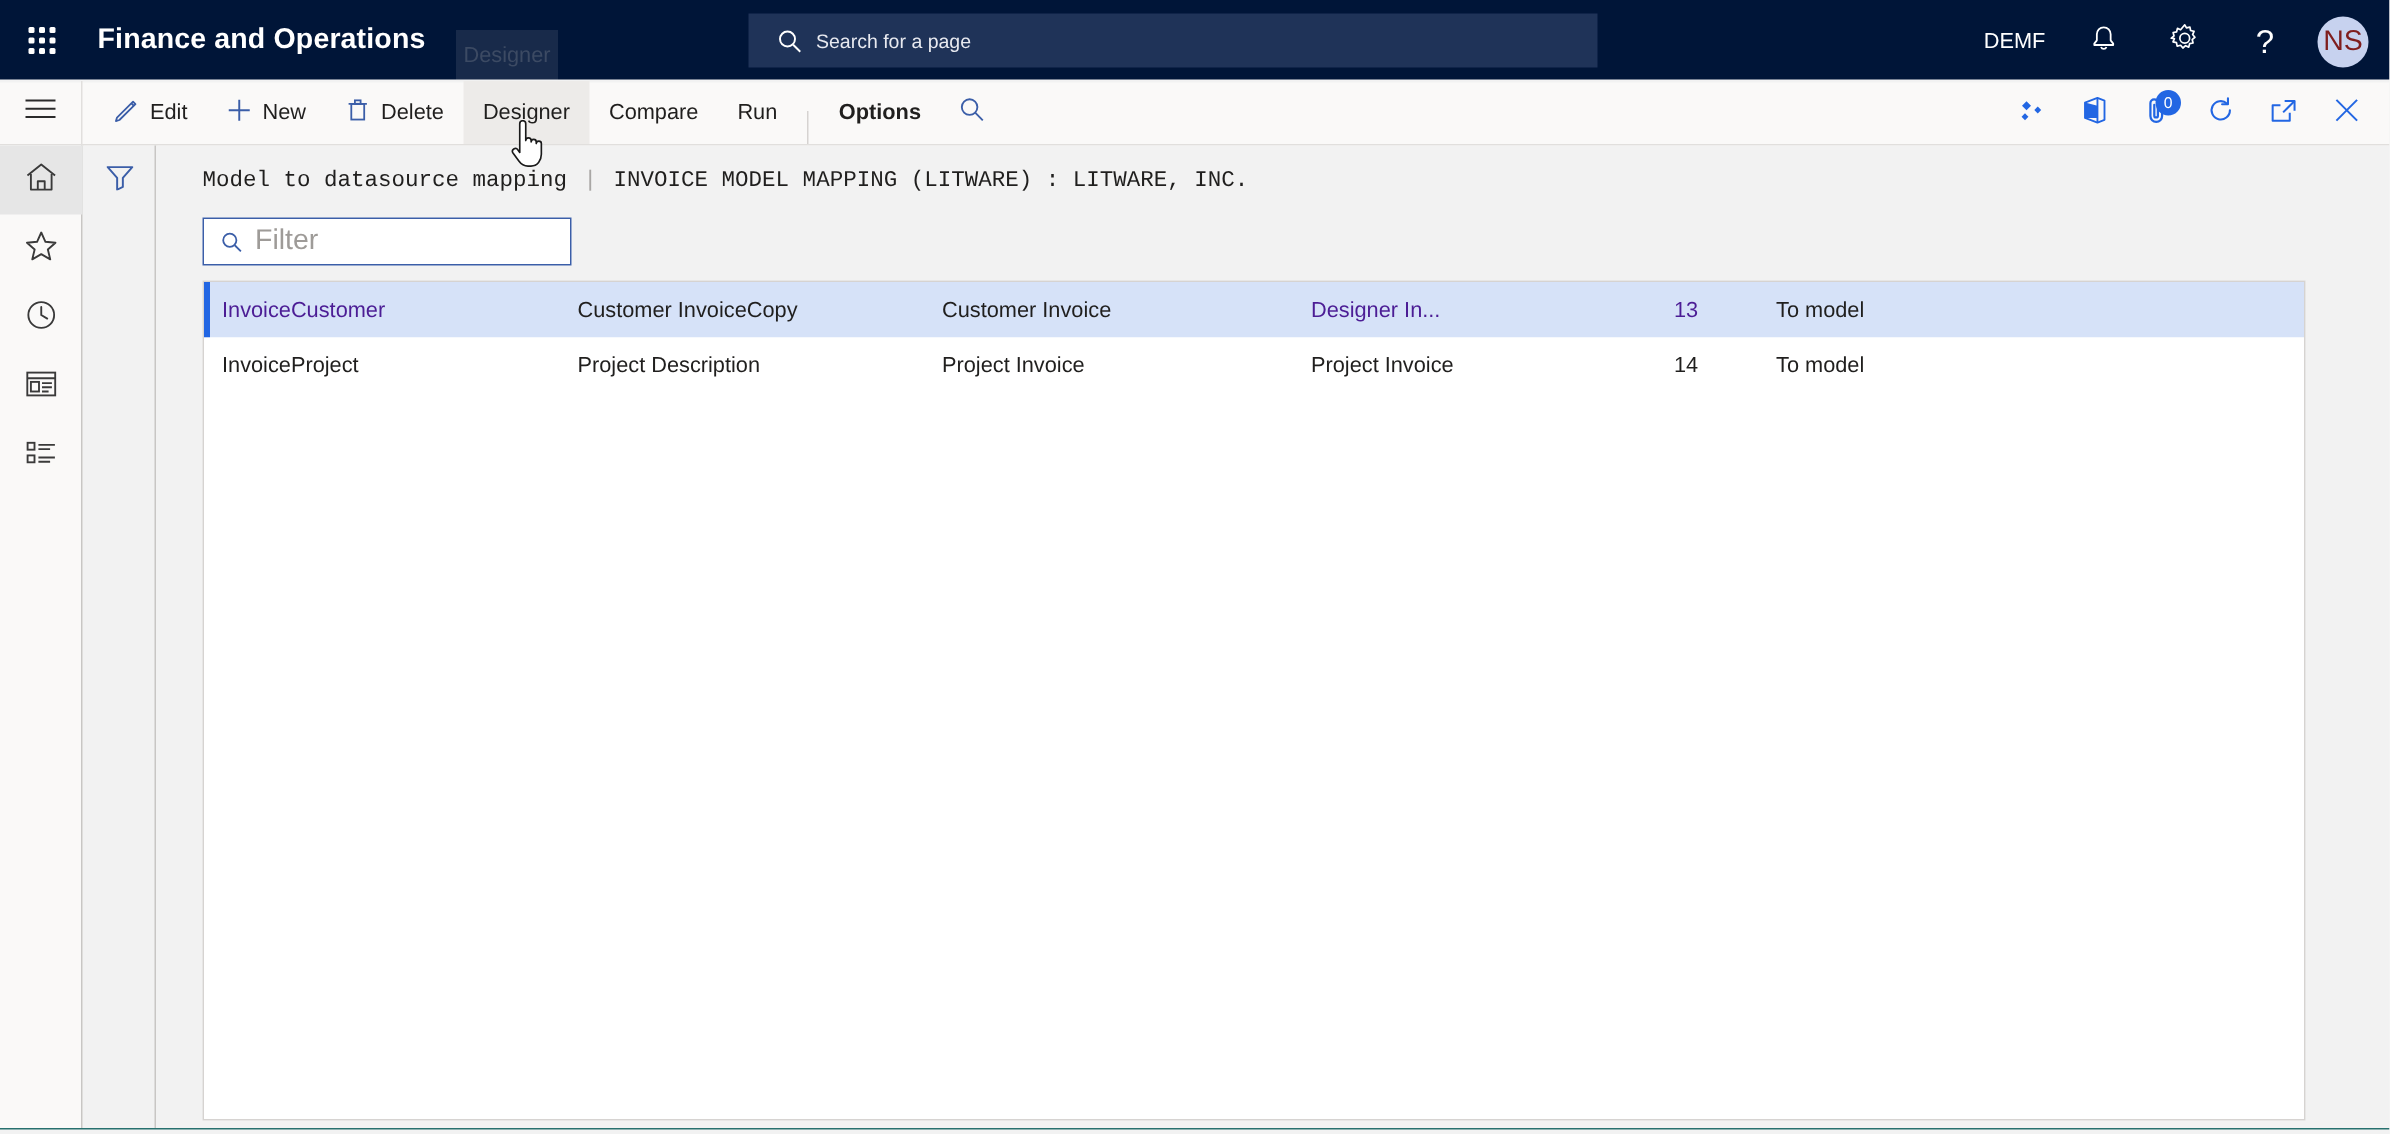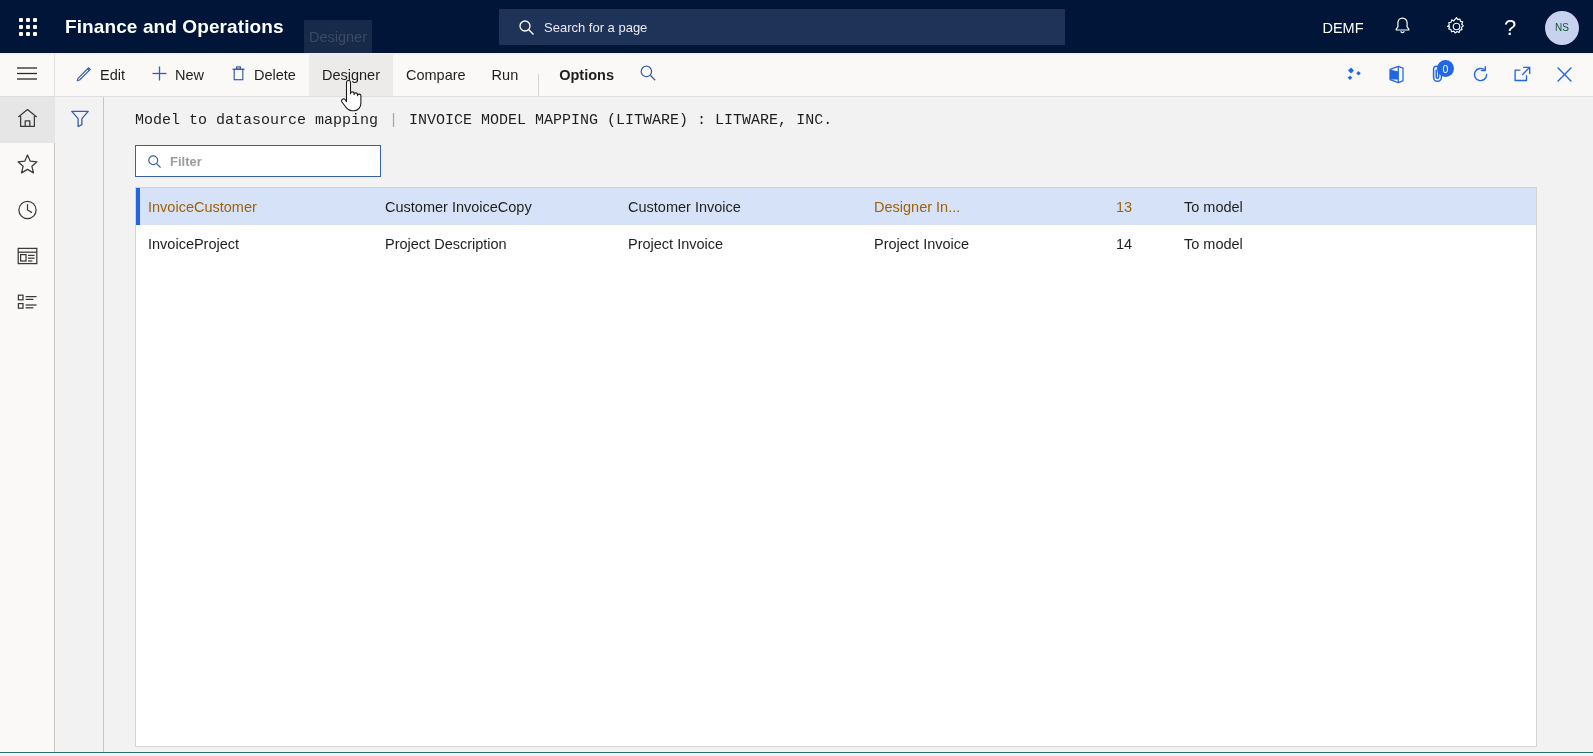"NS" .avatar { color: #14532d -> #7f1d1d; font-size: 10px -> 19px }
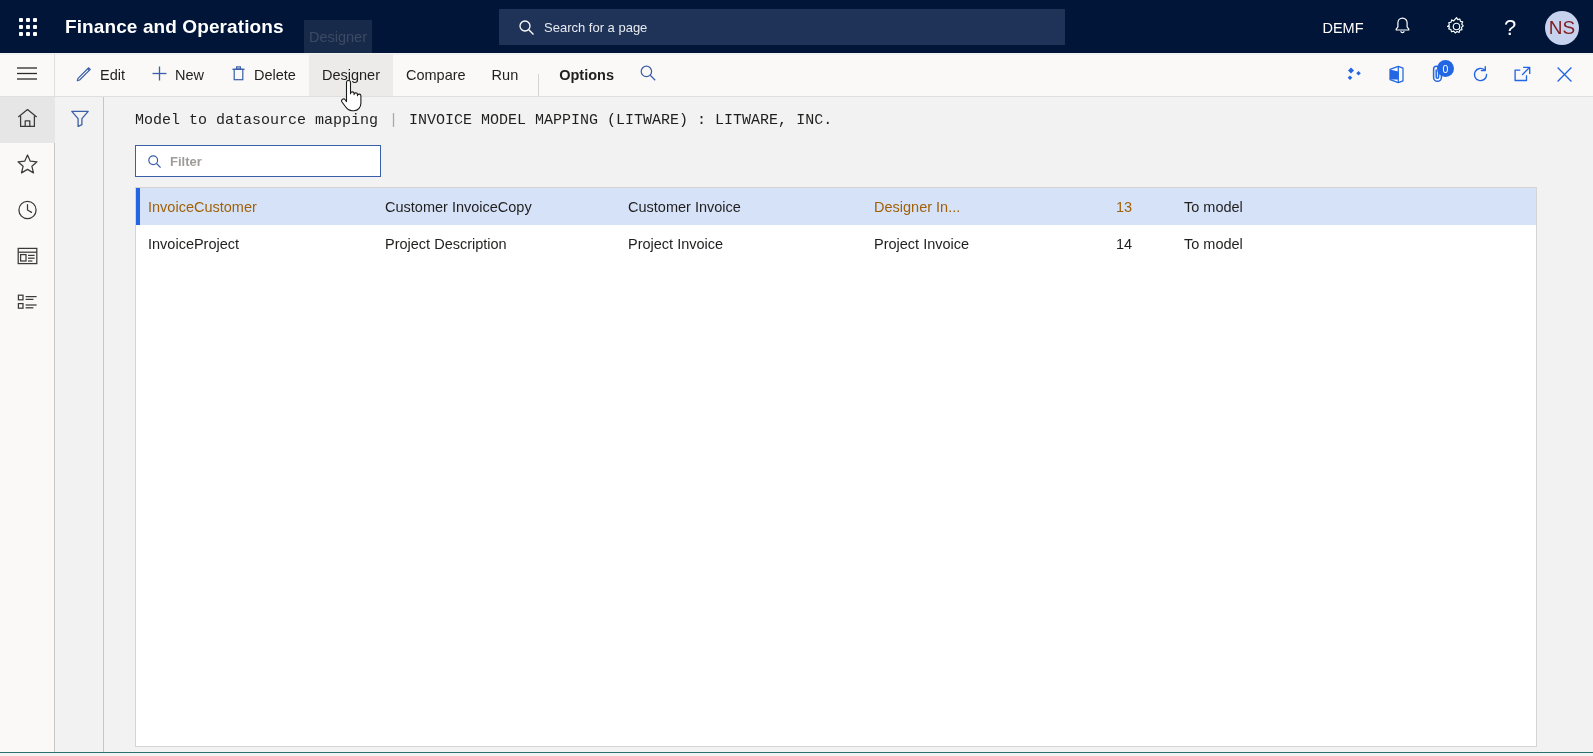"Filter" .filterfield .fph { font-size: 13px -> 19px; font-weight: bold -> none }
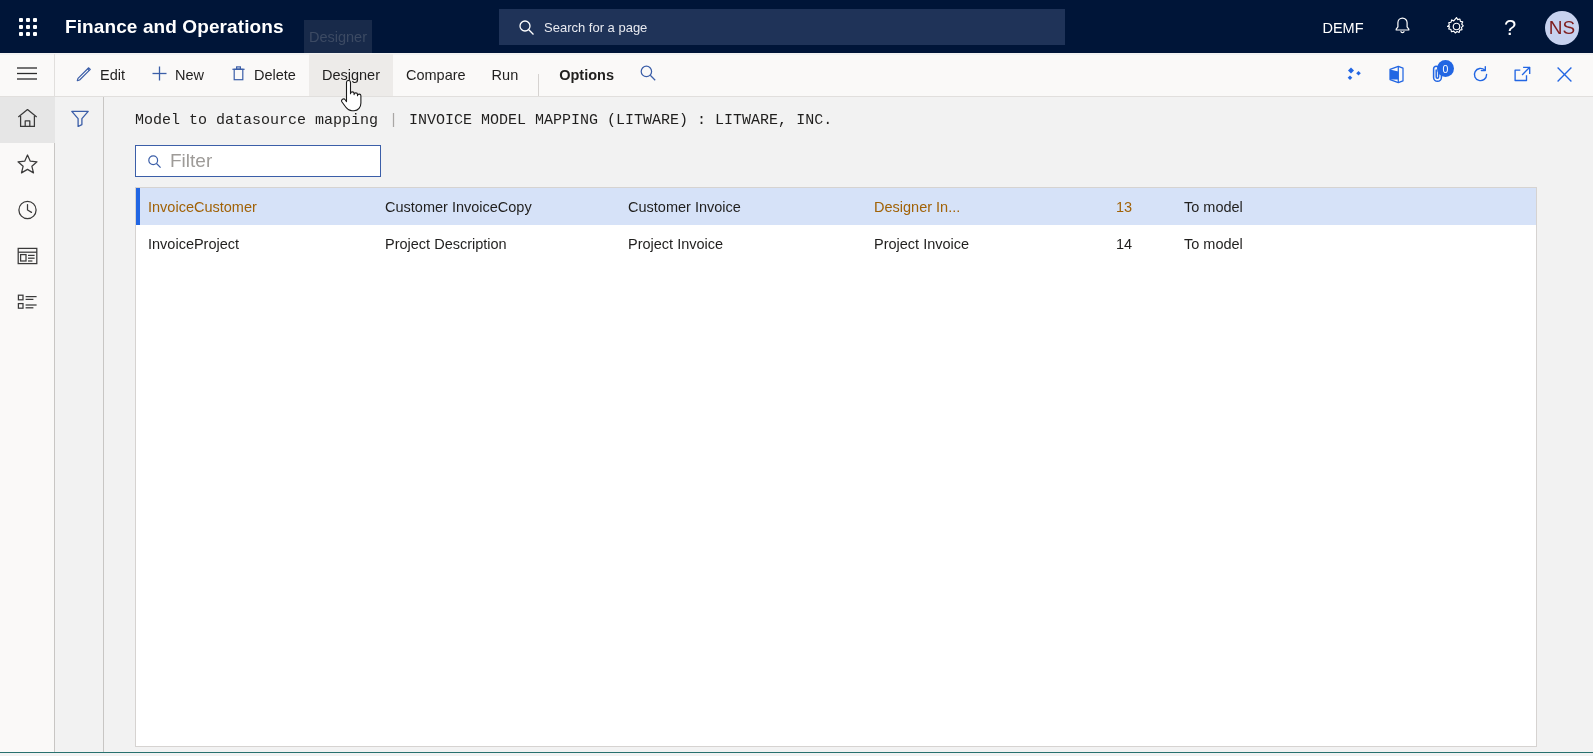"InvoiceCustomer" .gr-cell.link { color: #a16207 -> #4c1d95 }
